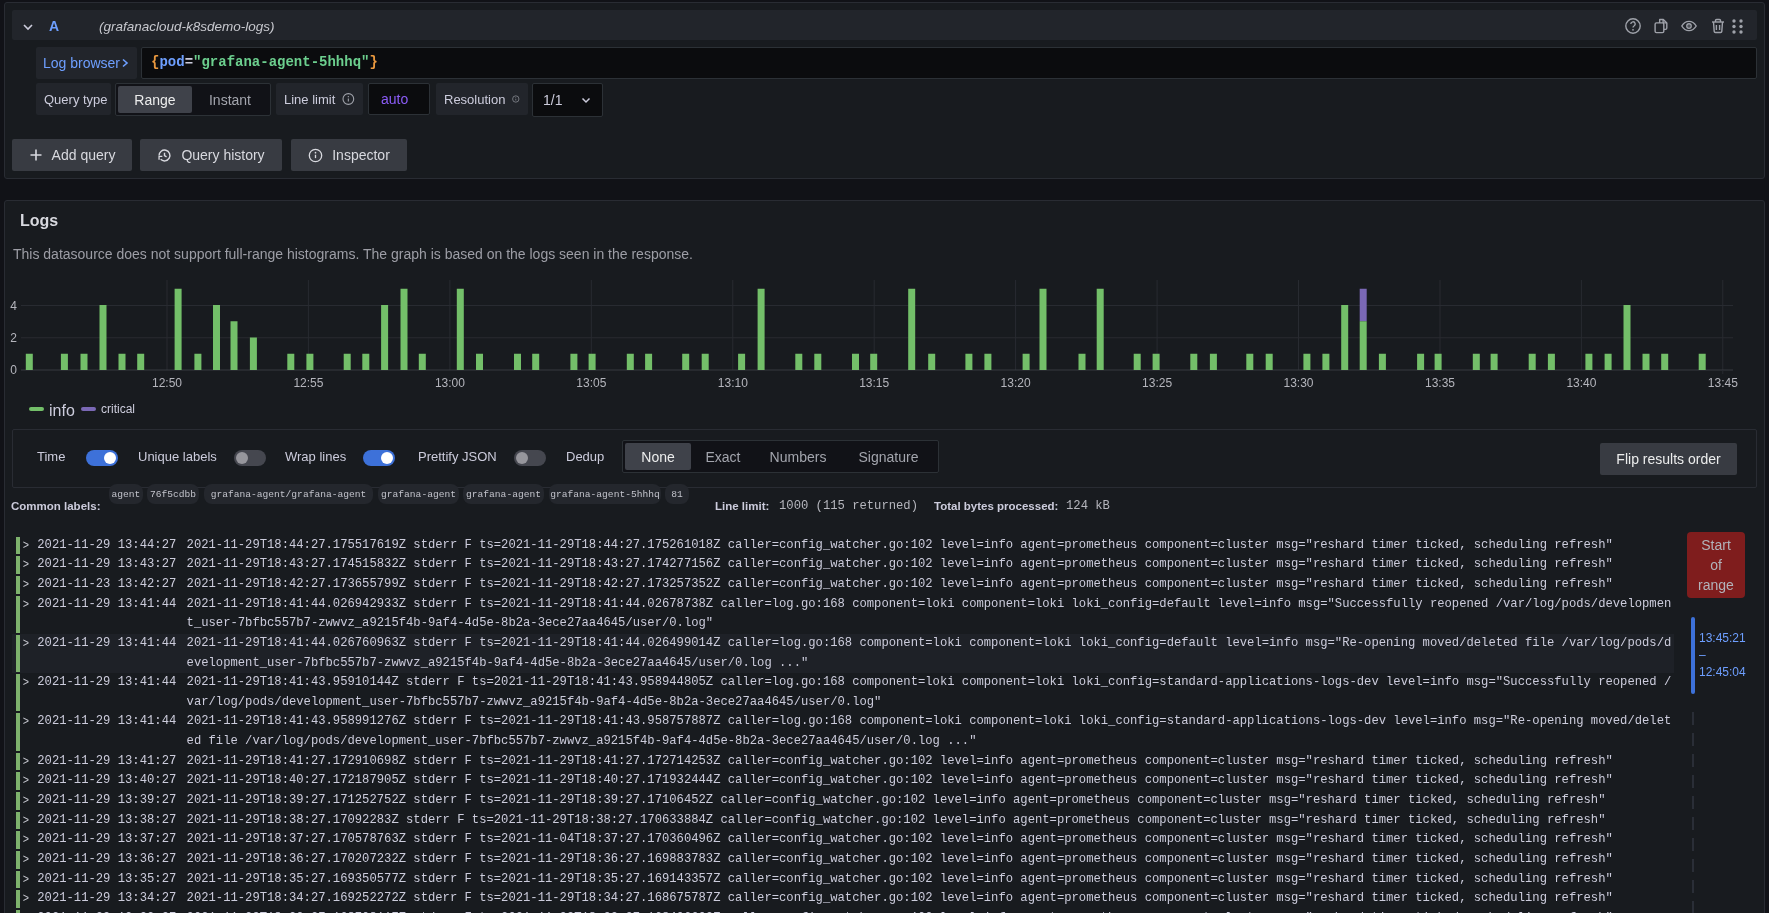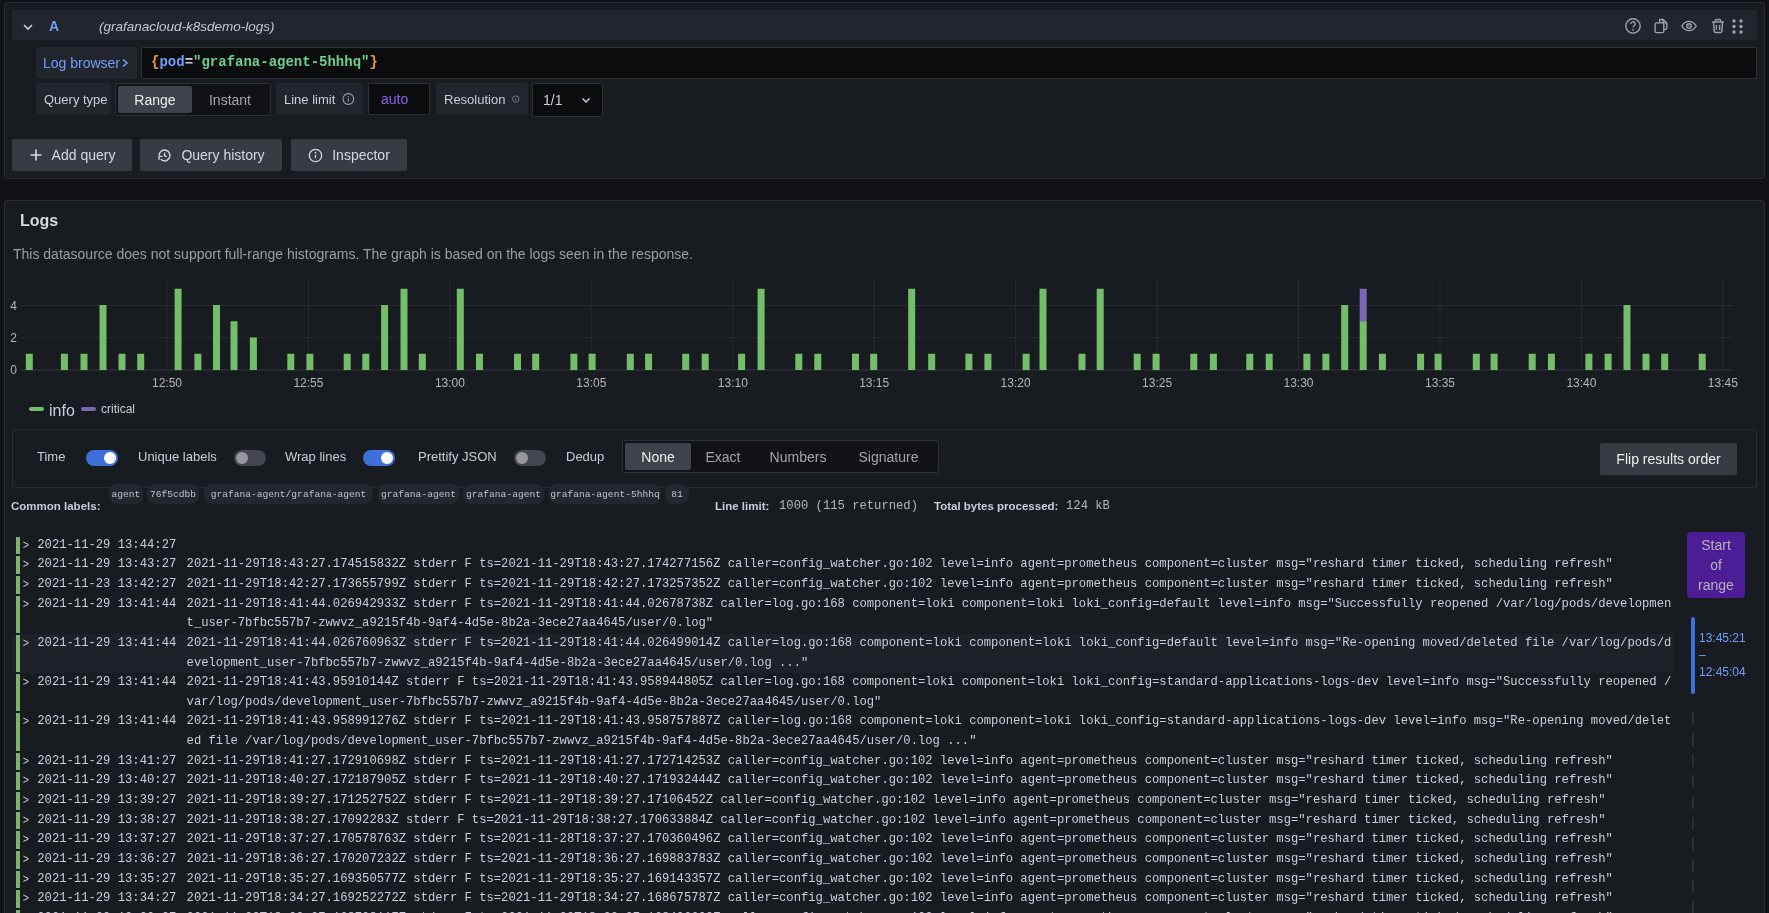"2021-11-29T18:44:27.175517619Z stderr F" span.bd { html: none -> <span>2021-11-29T18:44:27.175517619Z stderr F ts=2021-11-29T18:44:27.175261018Z caller=config_watcher.go:102 level=info agent=prometheus component=cluster msg="reshard timer ticked, scheduling refresh"</span> }
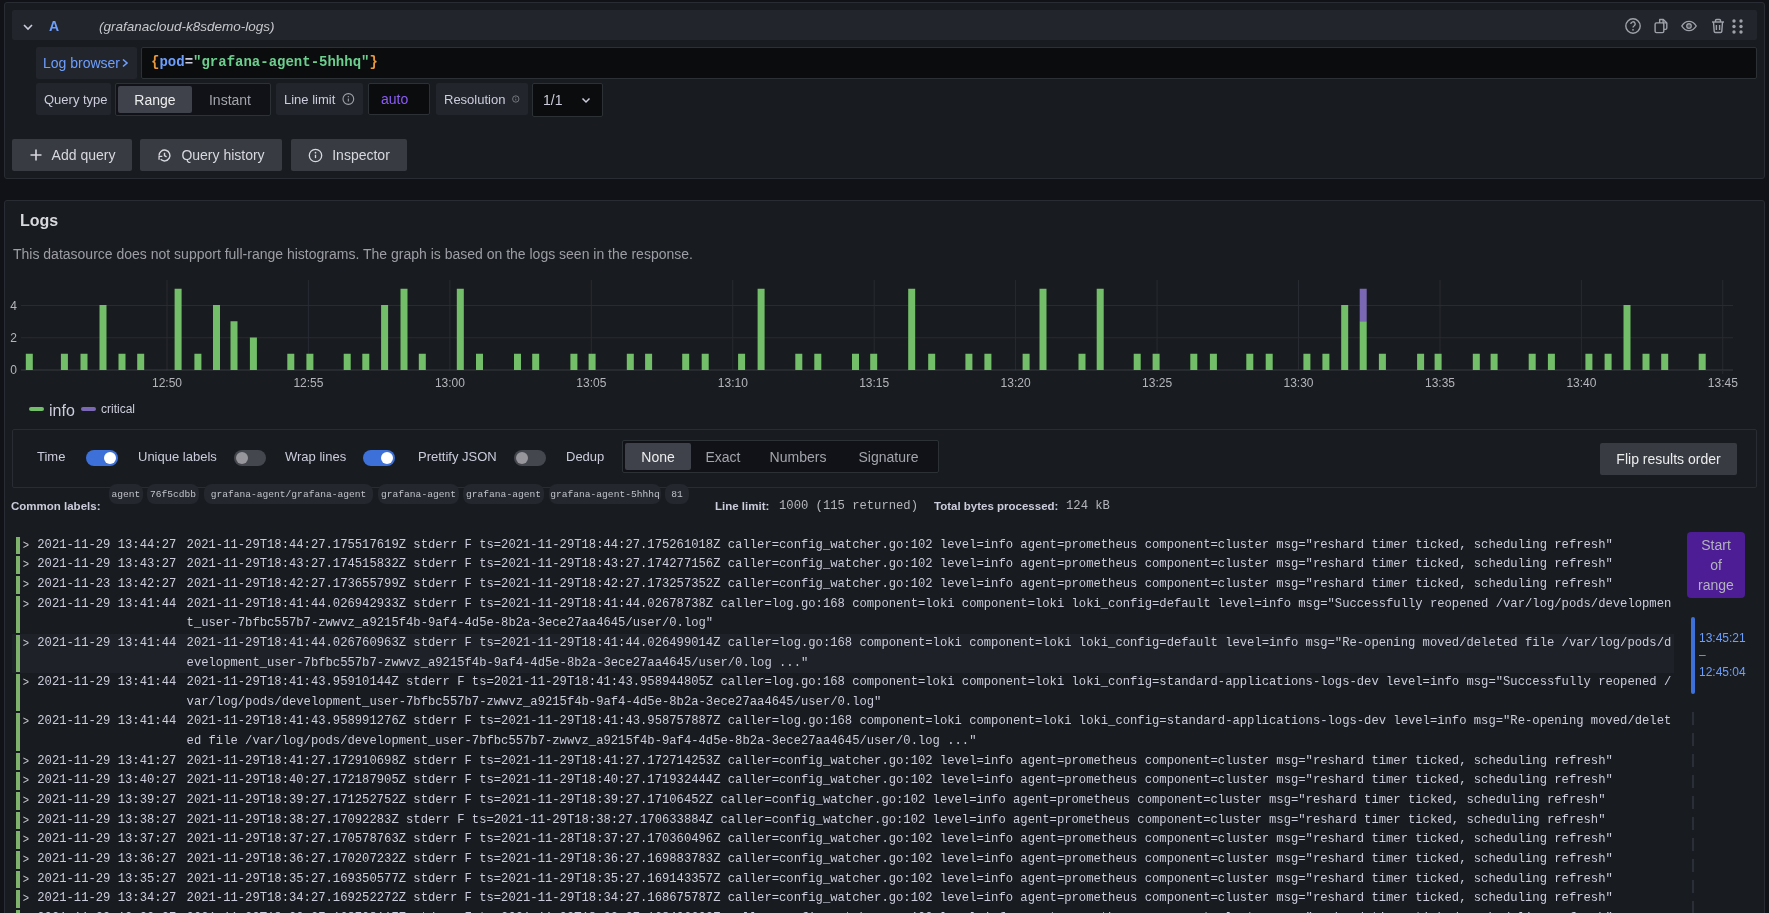"Start" div.ab { background: #4c1d95 -> #7f1d1d }
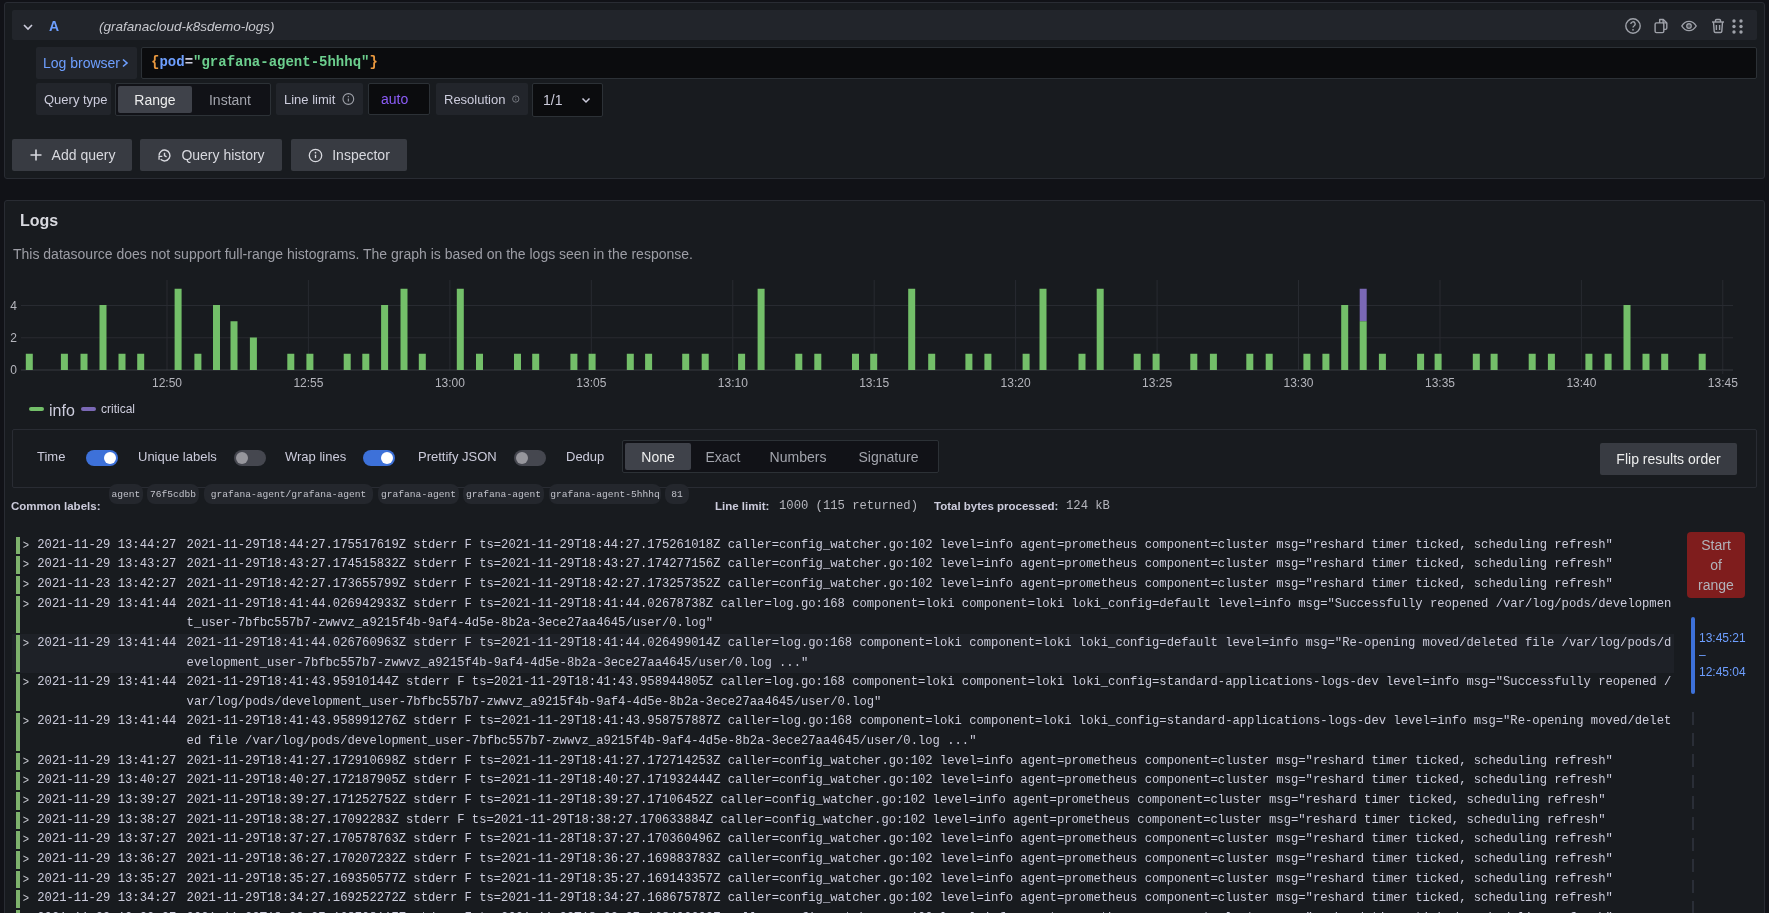"2021-11-29T18:37:27.170578763Z stderr F" span.bd { text: 2021-11-28T18:37:27.170360496Z -> 2021-11-04T18:37:27.170360496Z }
